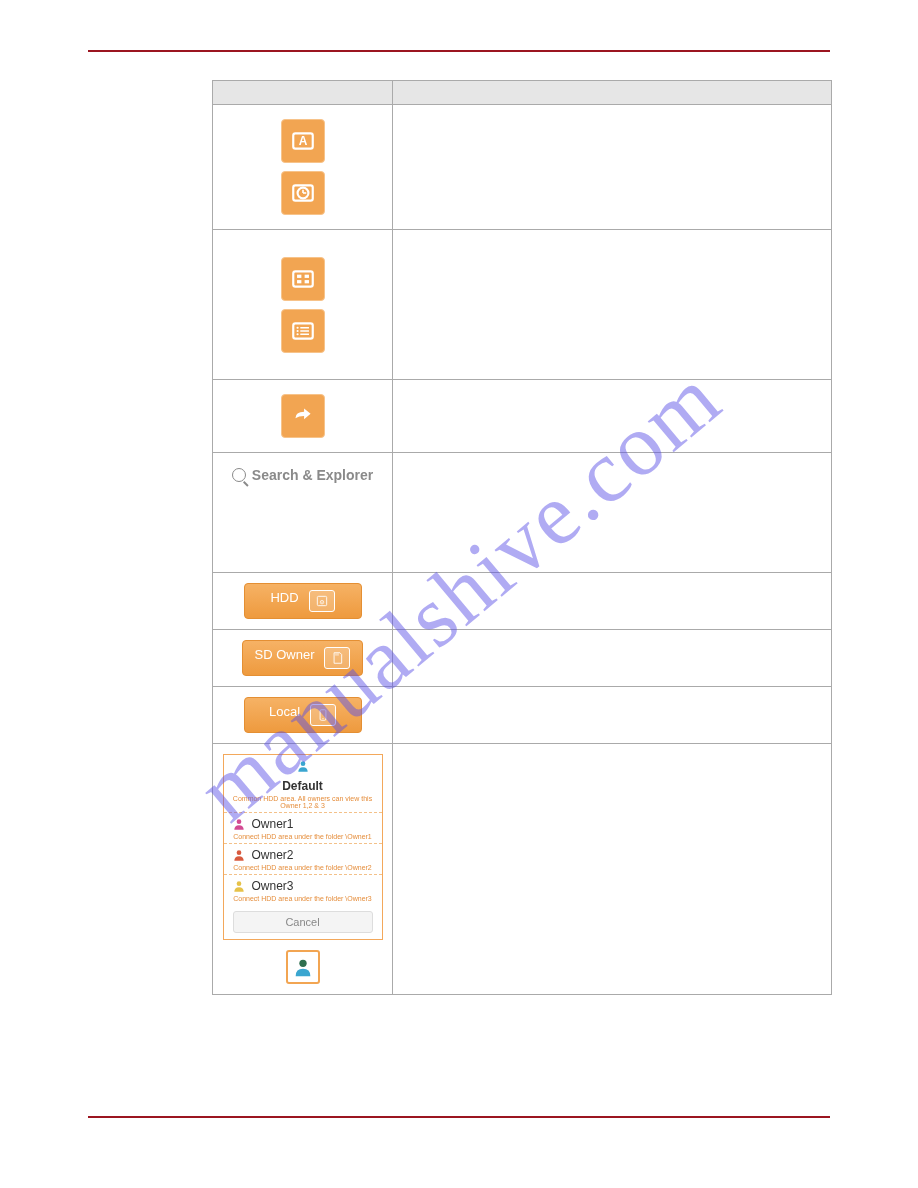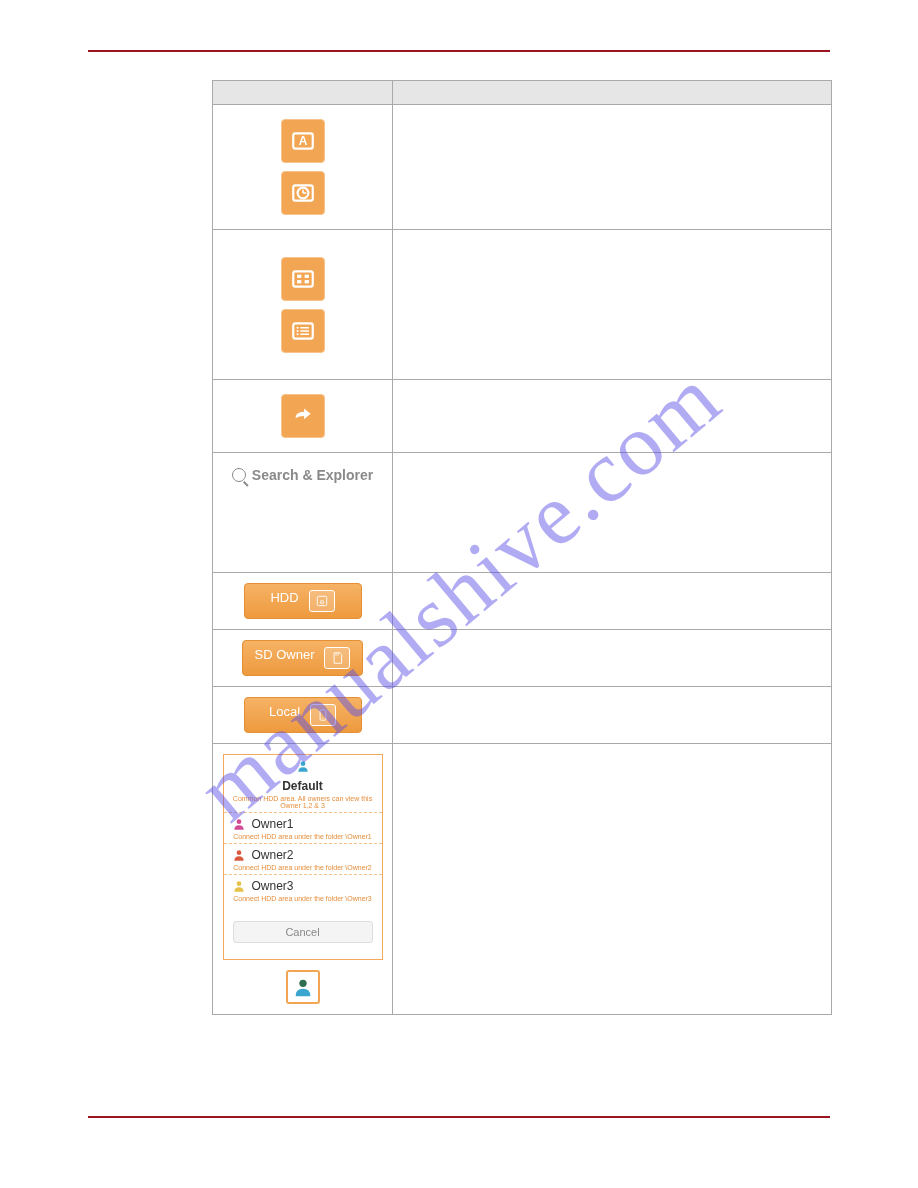"Cancel" .owner-cancel { margin: 16px auto -> 6px auto }
